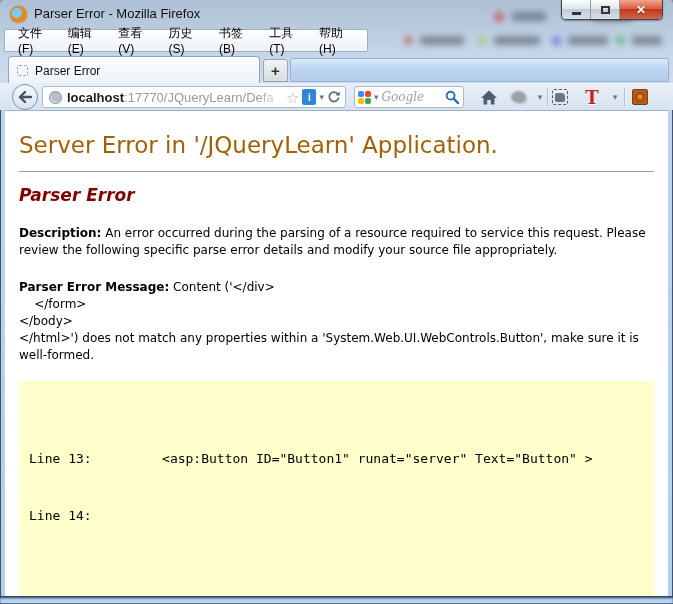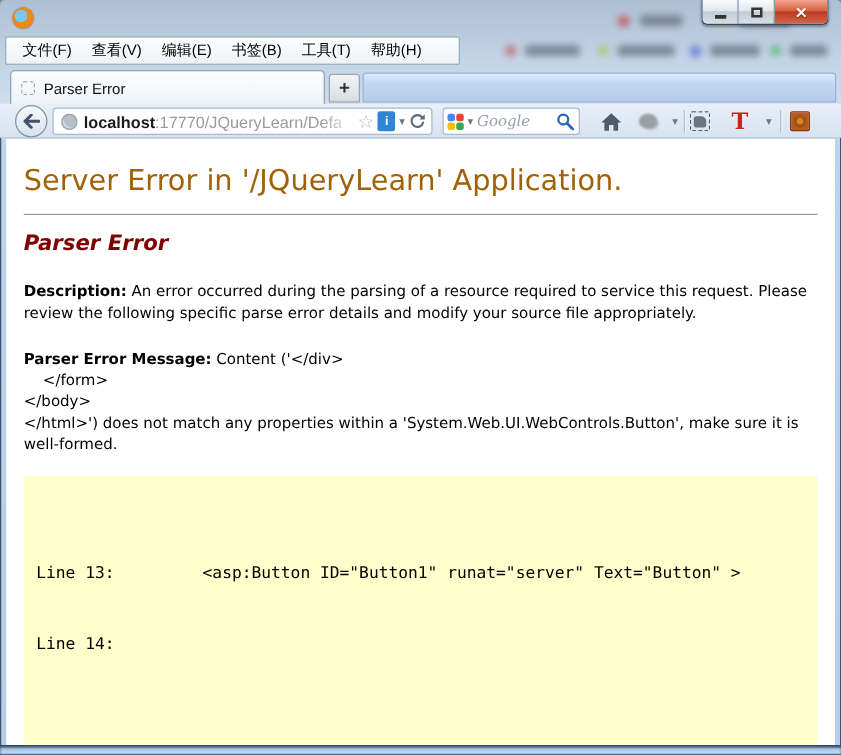"Parser Error - Mozilla Firefox" span.win-title { html: none -> <span>Parser Error - Mozilla Firefox</span> }
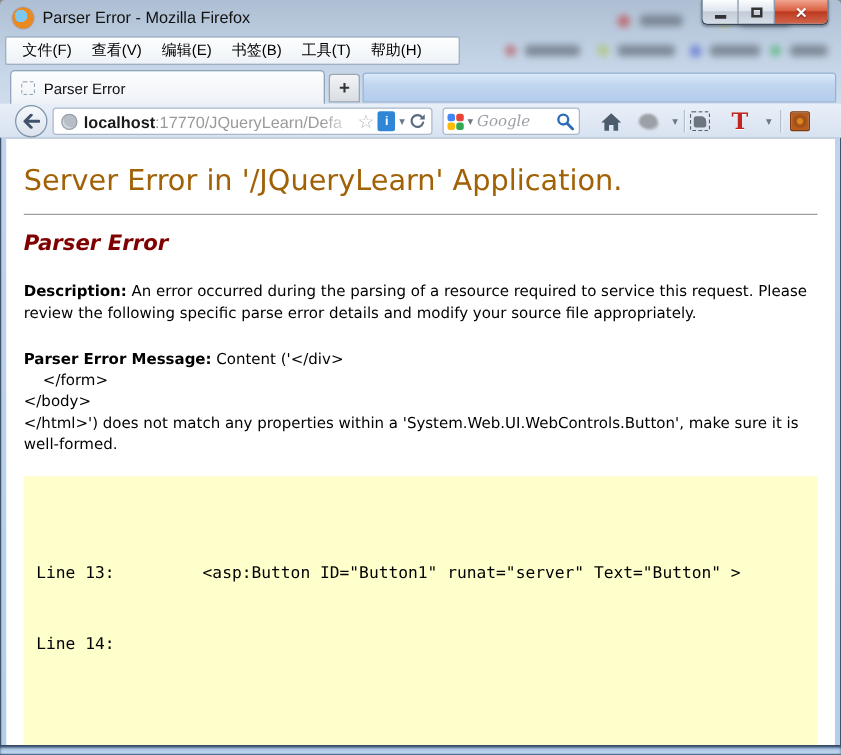"查看(V)" span.menu-item { order: before "编辑(E)" -> after "编辑(E)" }
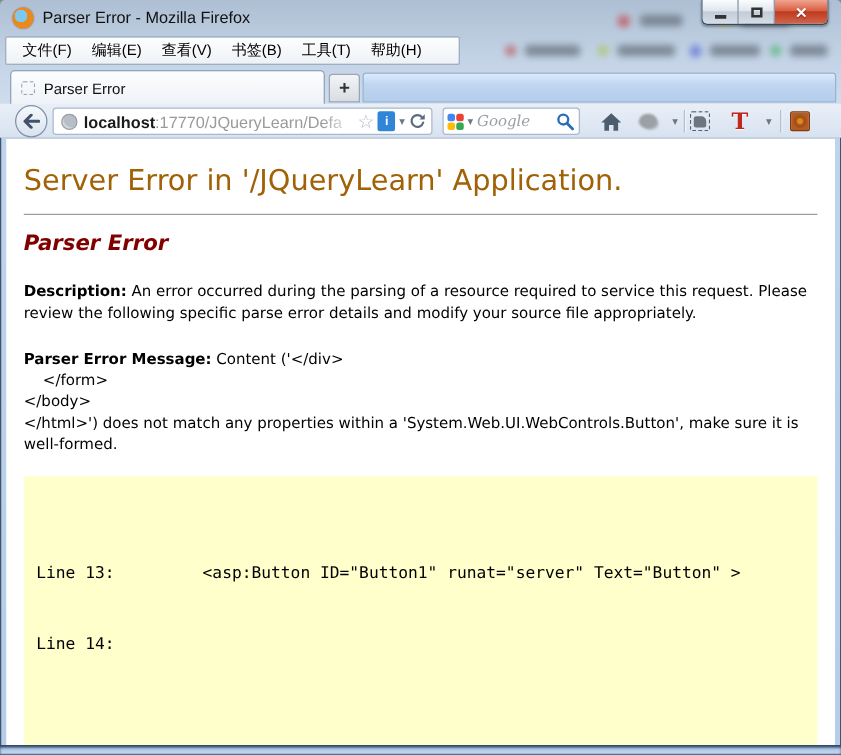"历史(S)" span.menu-item { html: none -> <span>历史(S)</span> }
